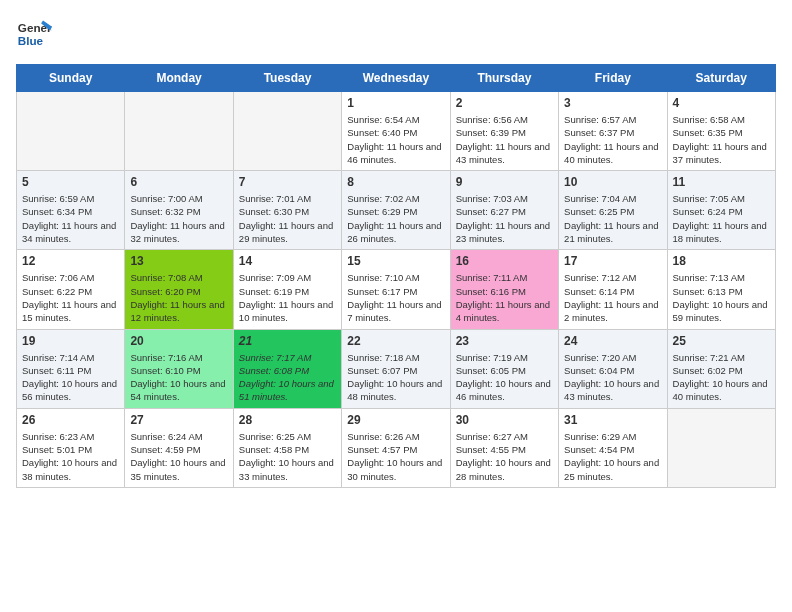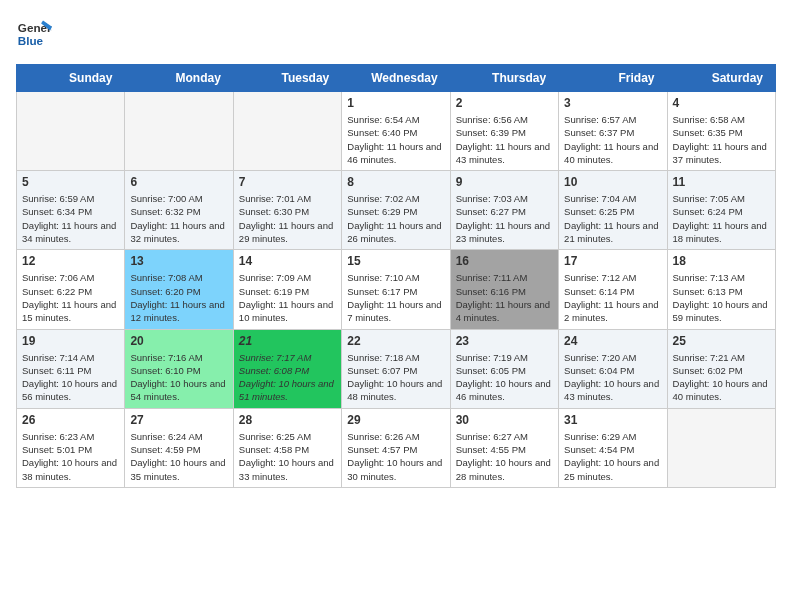"Sunday" .calendar th { text-align: right -> center }
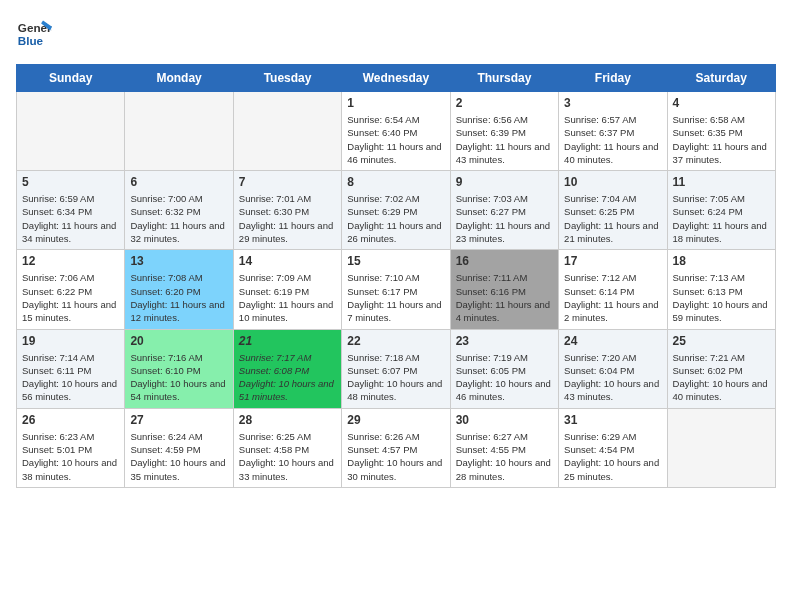"13" td { background: #7dd3fc -> #84cc16 }
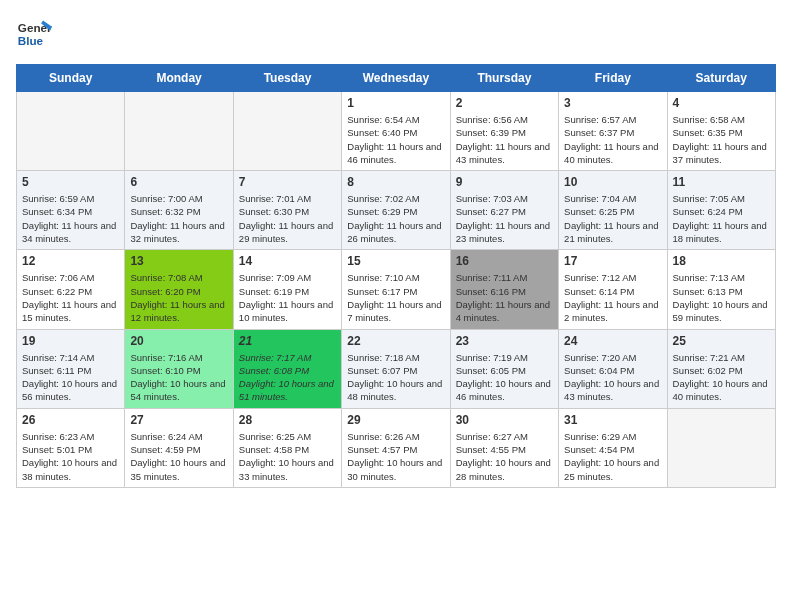"16" td { background: #a3a3a3 -> #f9a8d4 }
